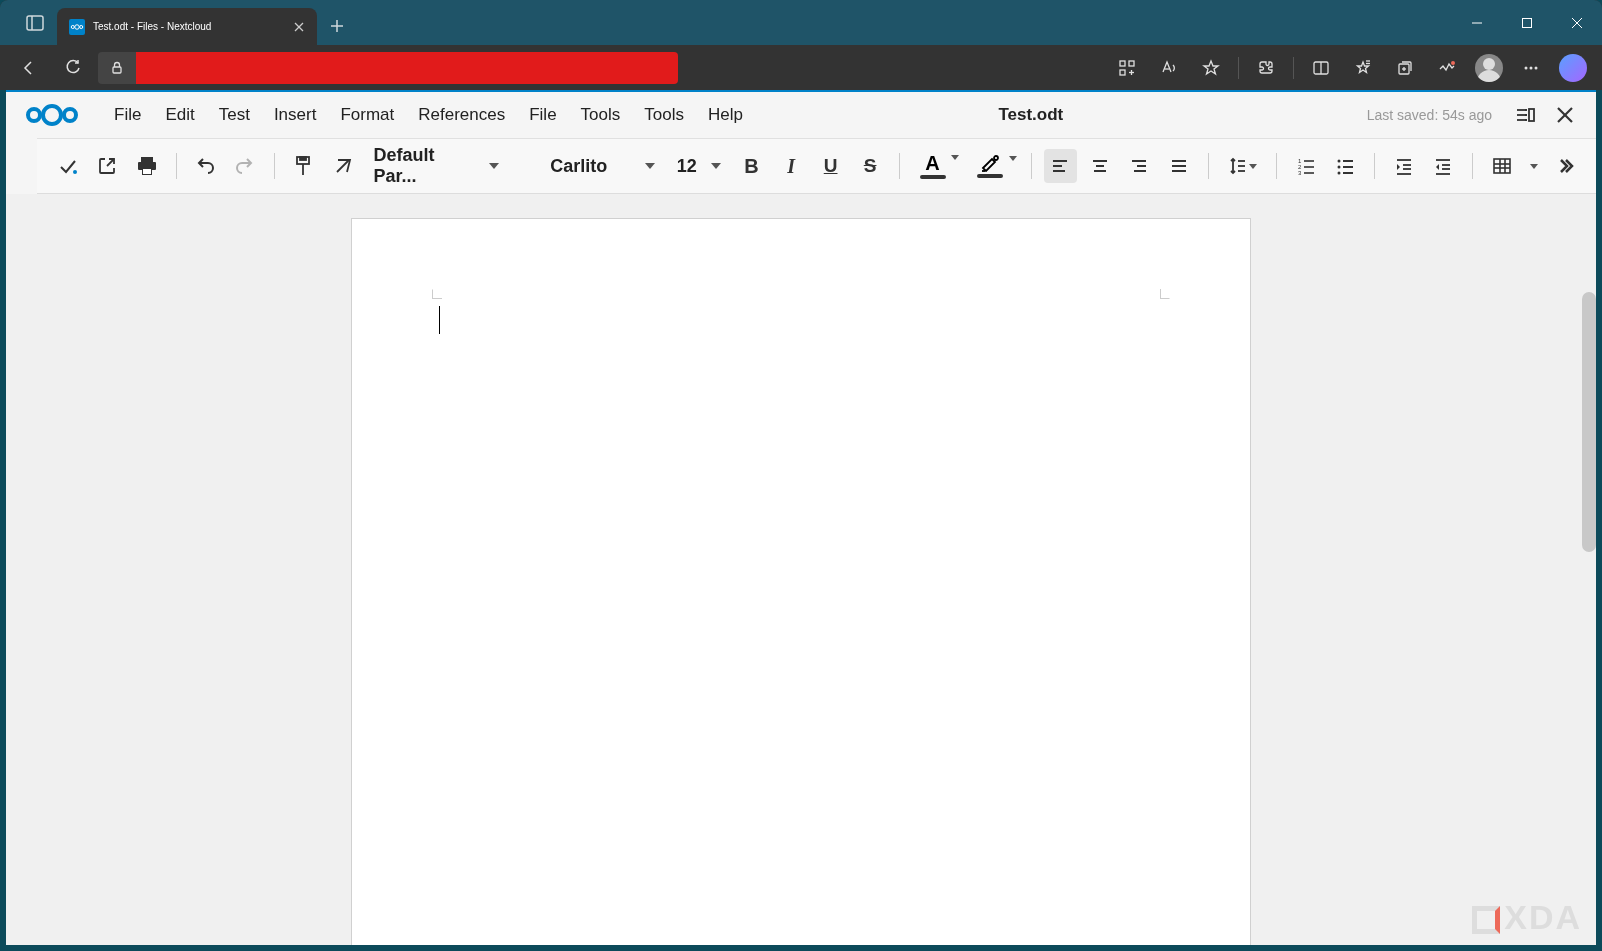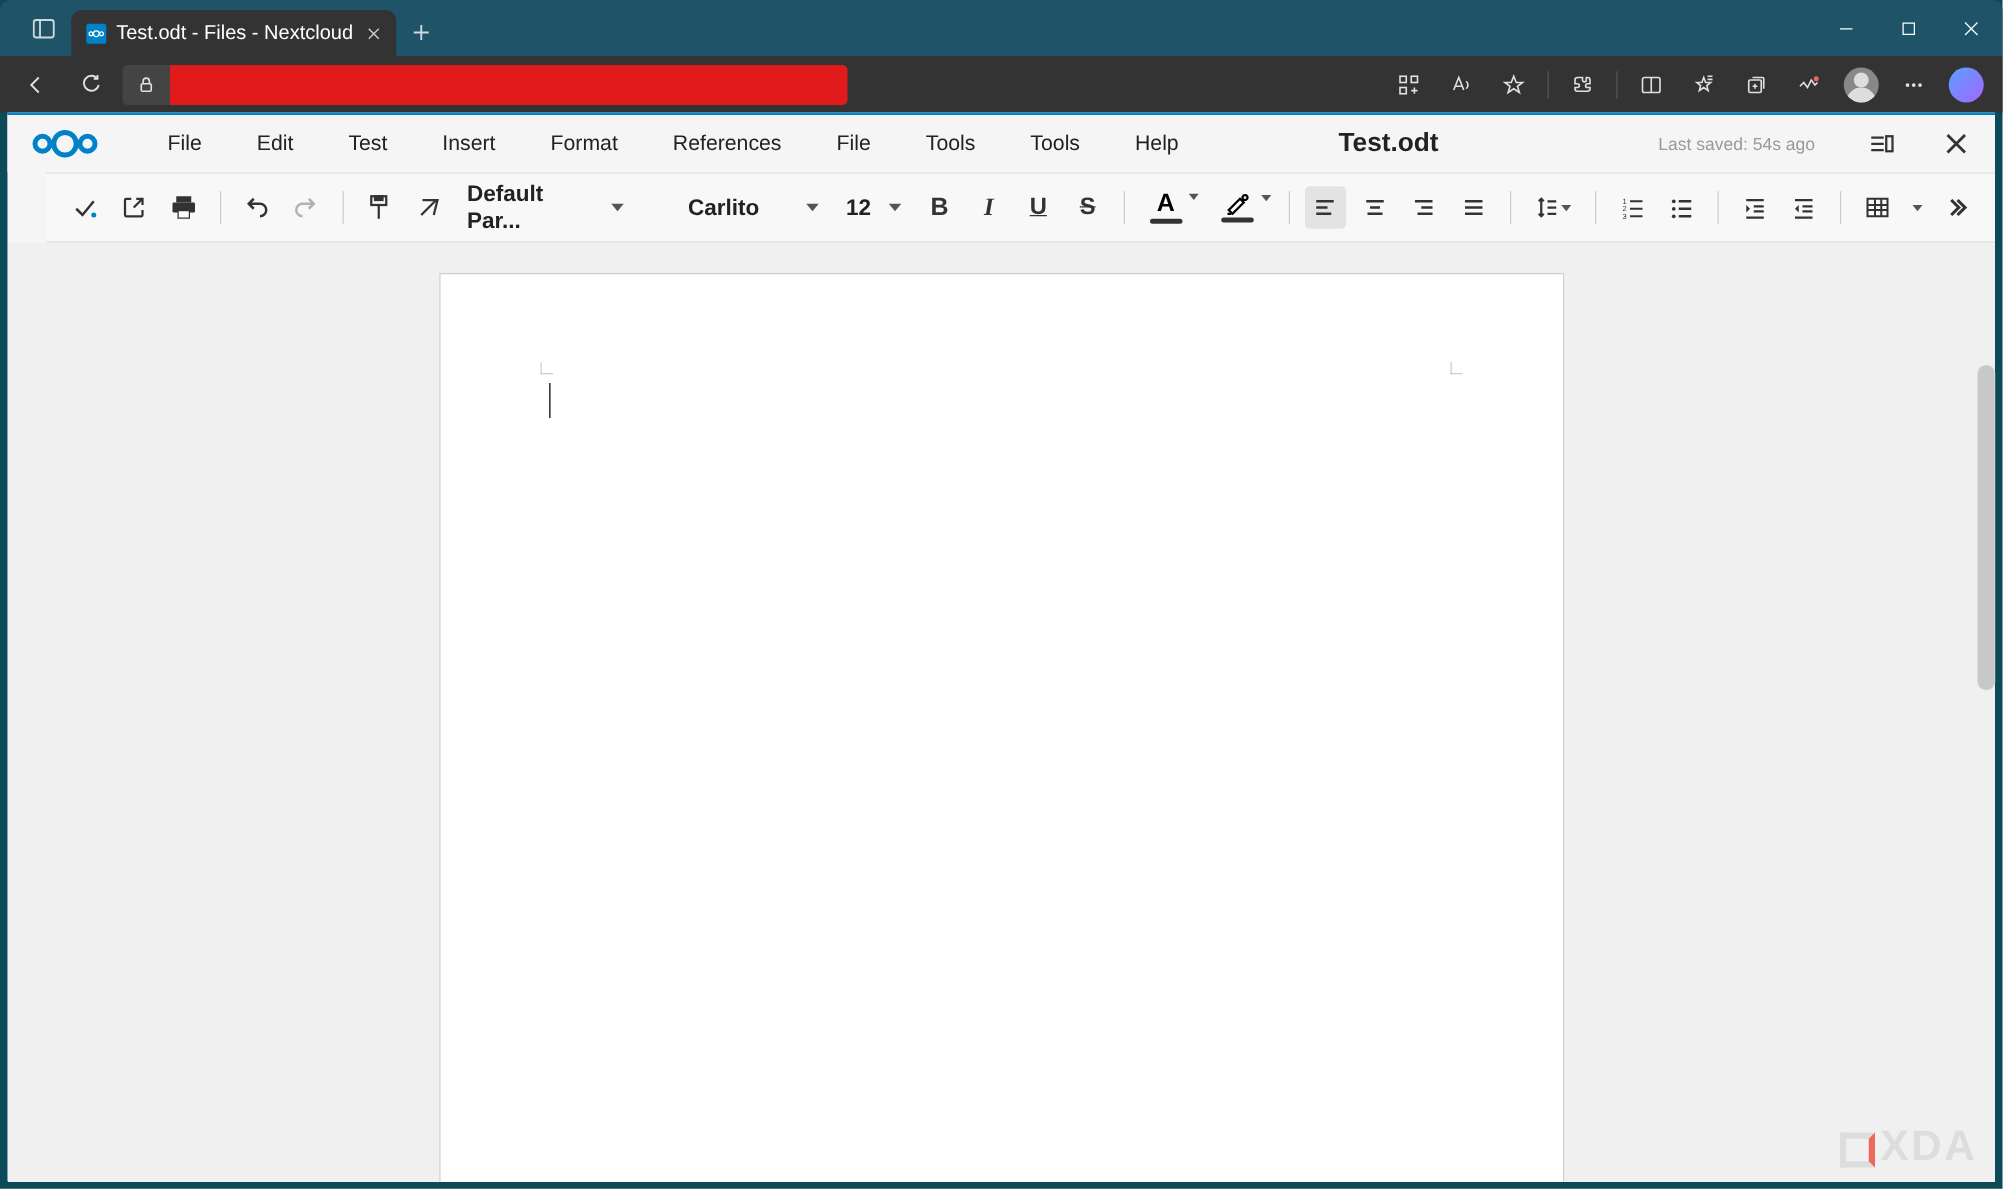"Test.odt - Files - Nextcloud" .tab { font-size: 16px -> 10px }
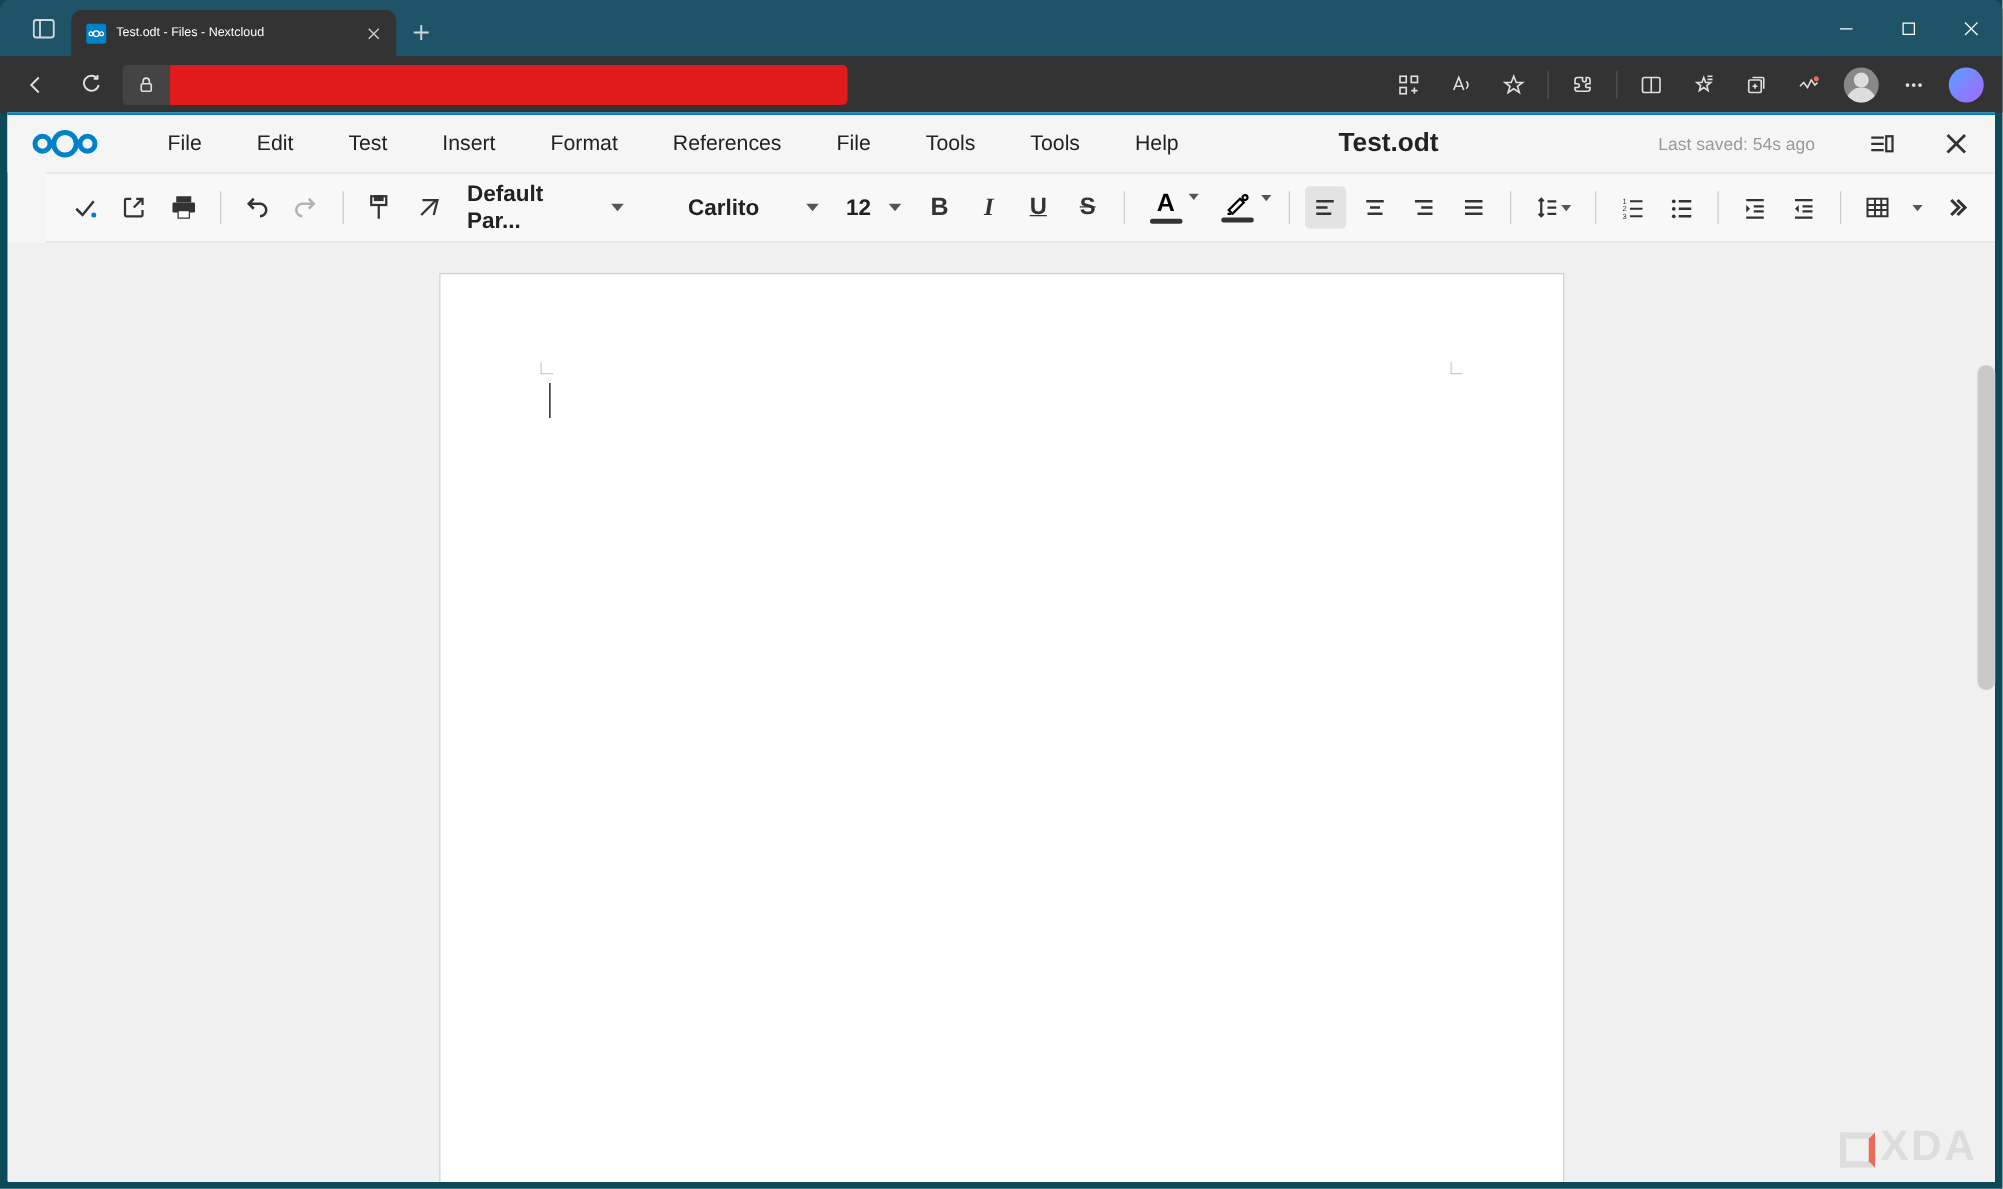"File" .menubar { gap: 20px -> 0 }
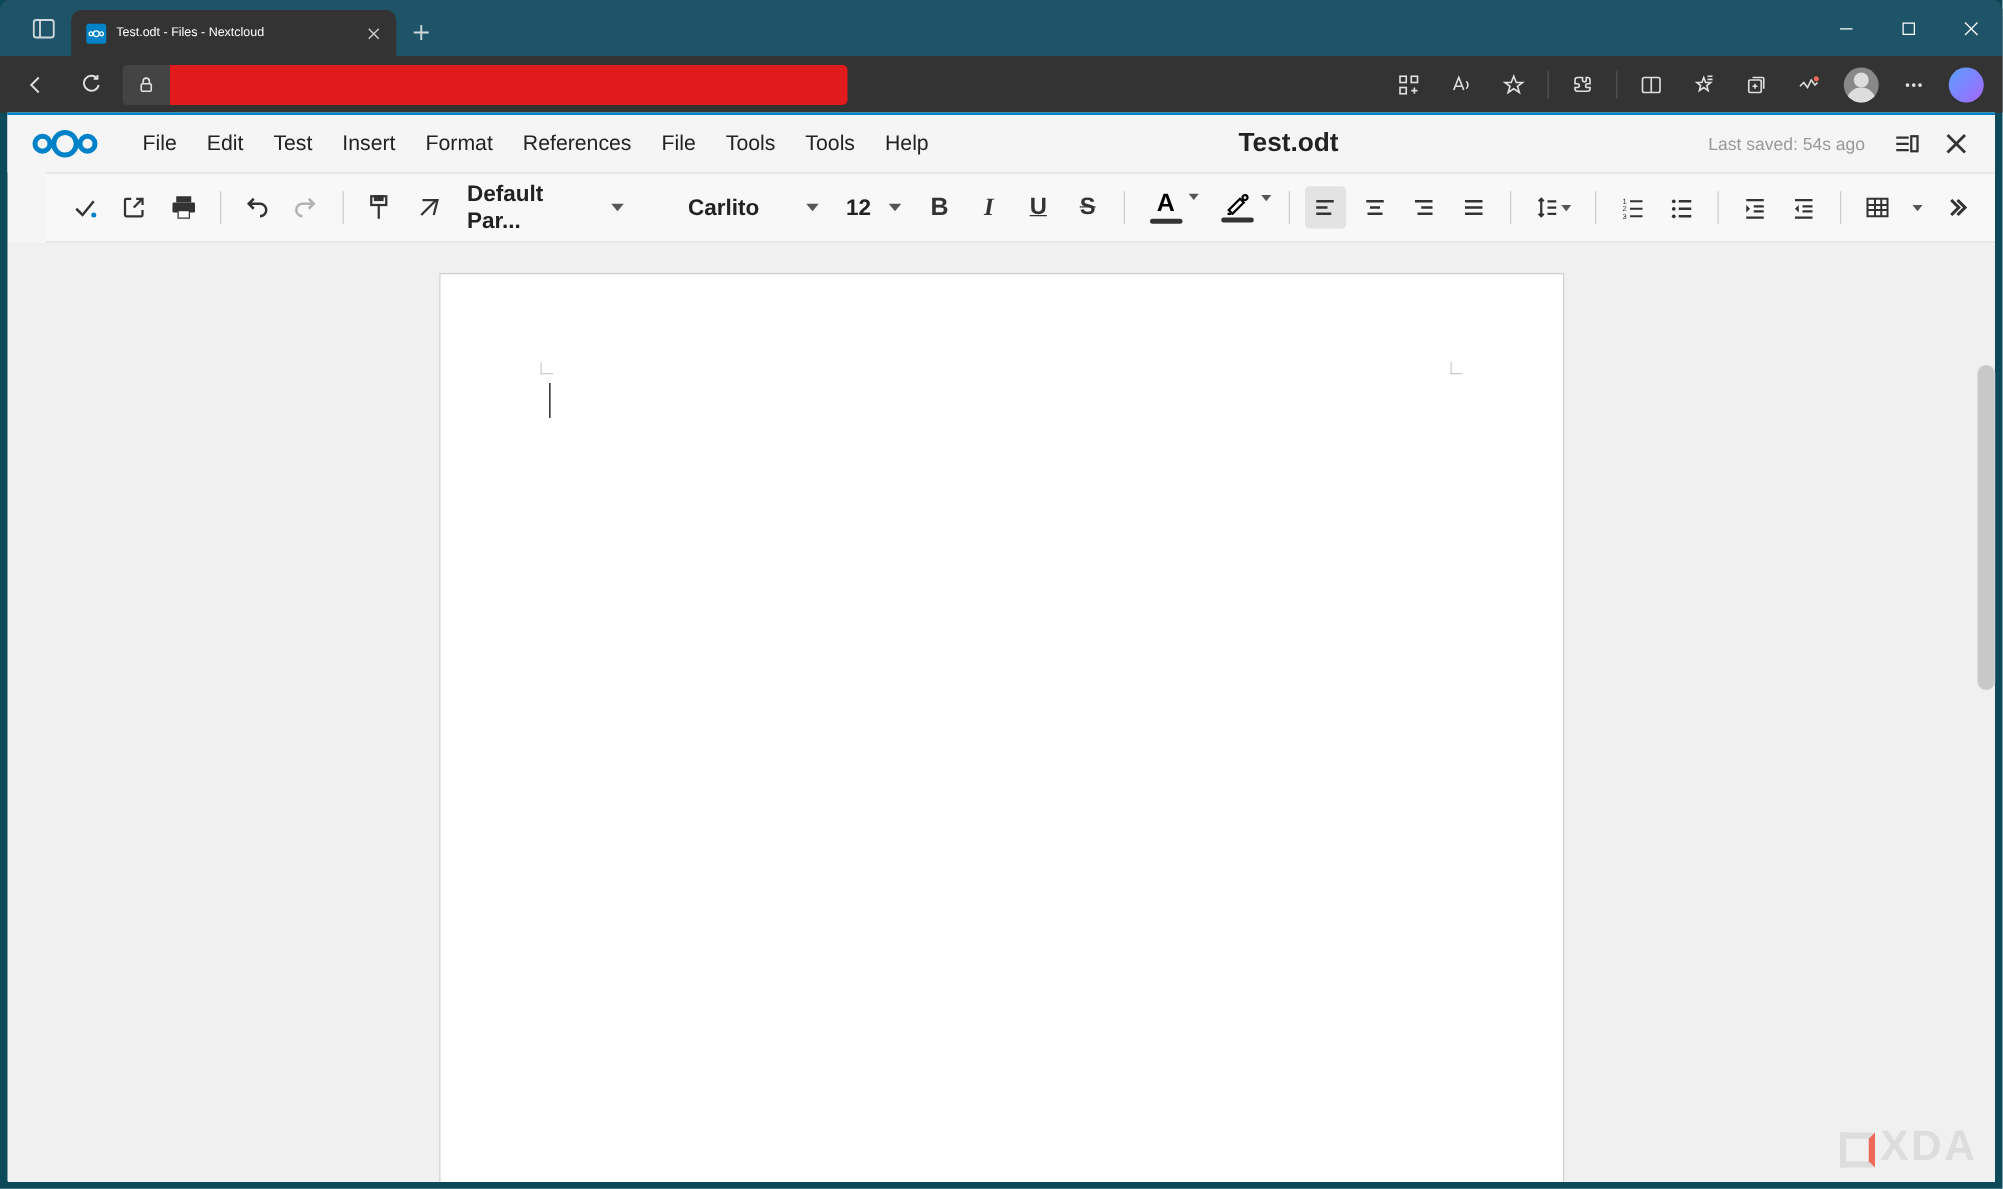"Test.odt" .doc-title-wrap { font-size: 21px -> 17px }
